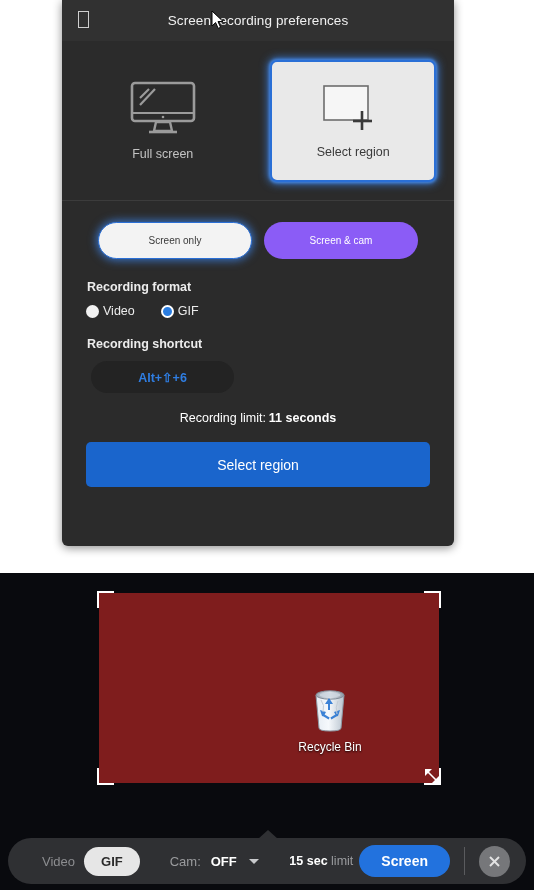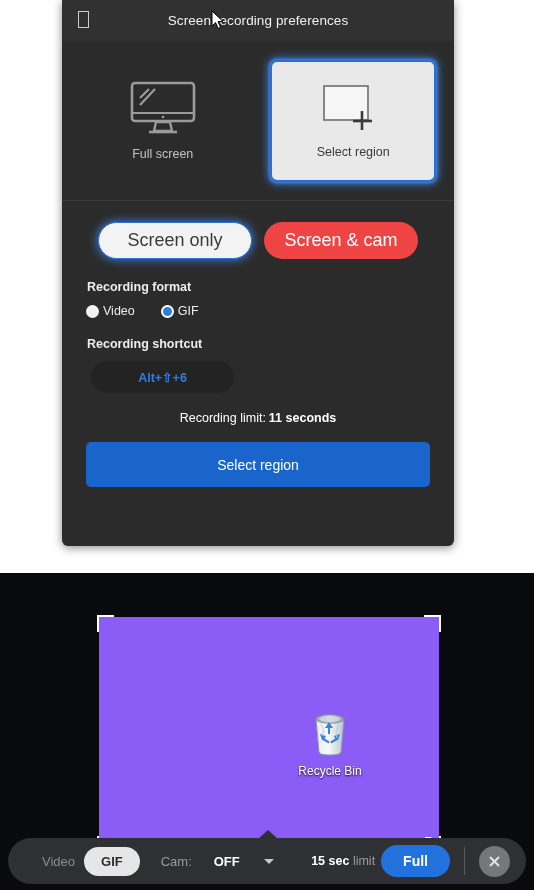"Screen only" .pill { font-size: 18px -> 10px }
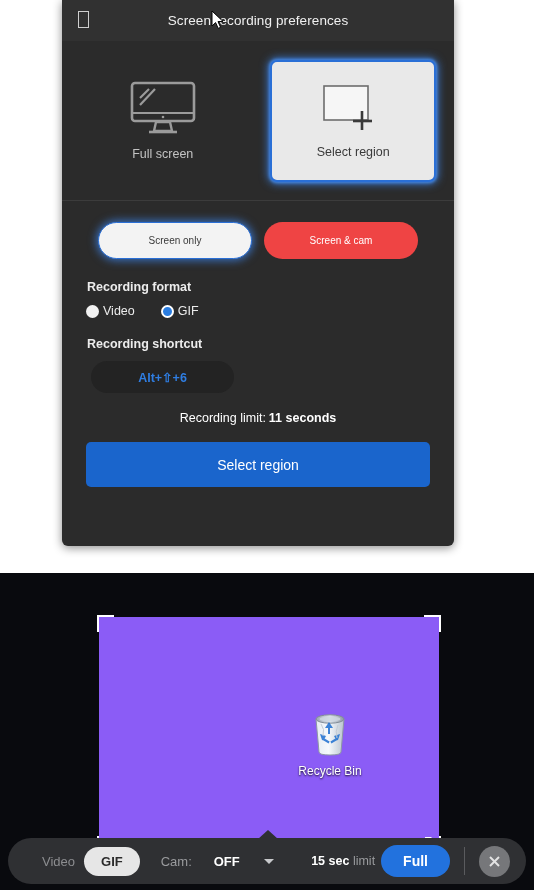"Screen & cam" .pill.unselected { background: #ef4444 -> #8b5cf6 }
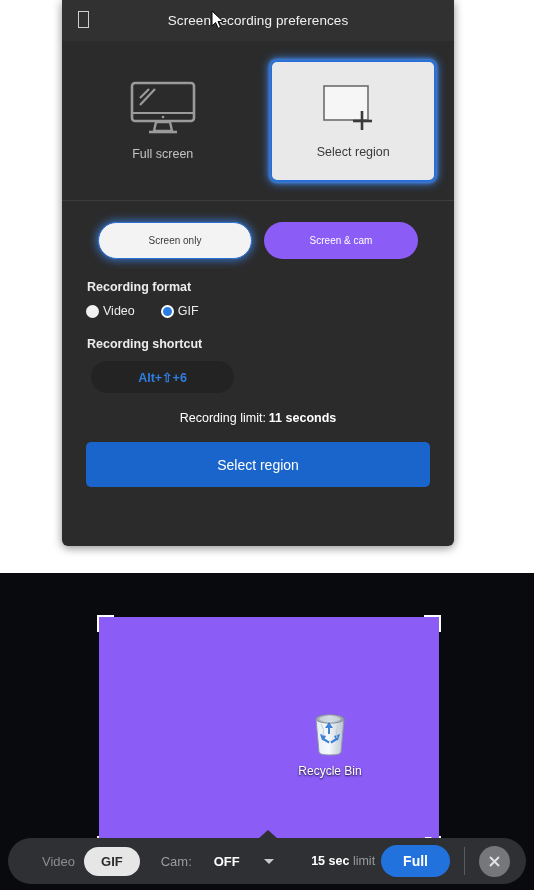"Recycle Bin" .selection-box { background: #8b5cf6 -> #7f1d1d; height: 234px -> 190px; top: 44px -> 20px }
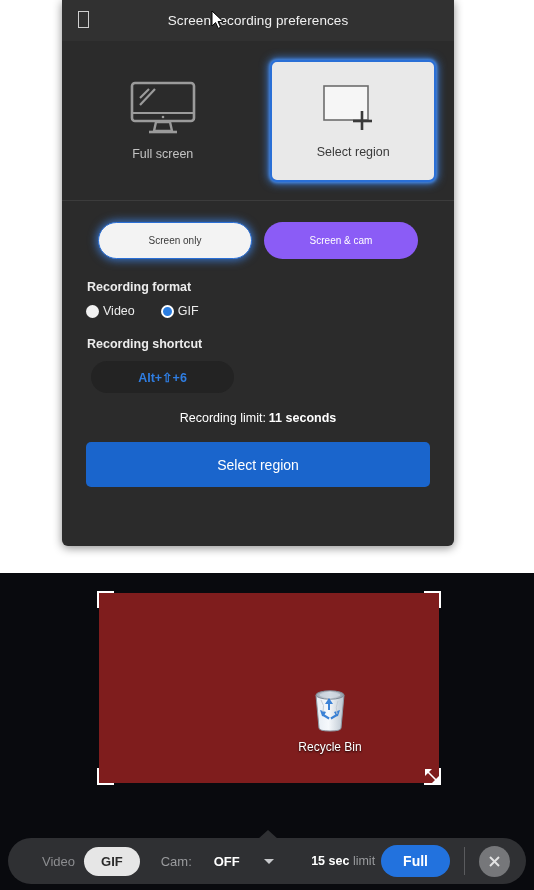"Cam:" .tb-cam { gap: 22px -> 10px; margin-left: 21px -> 30px }
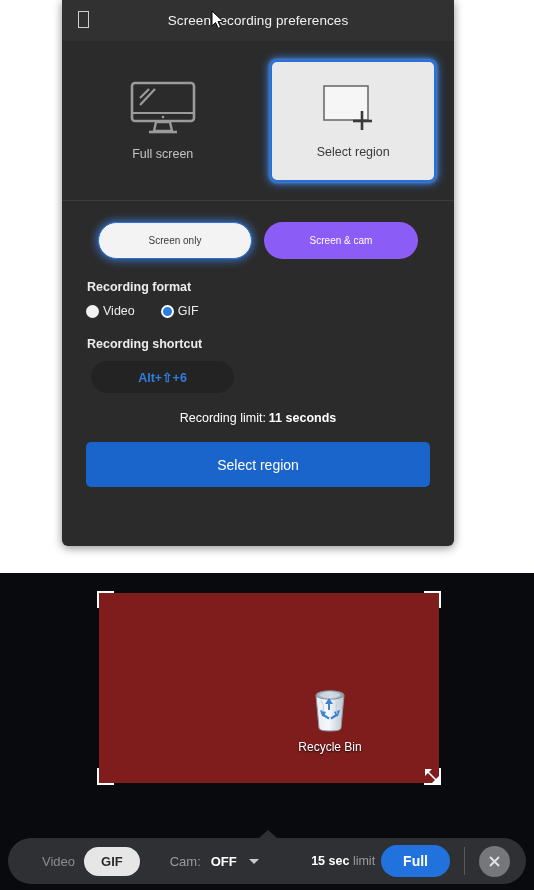"Full" button.tb-start { text: Full -> Screen }
